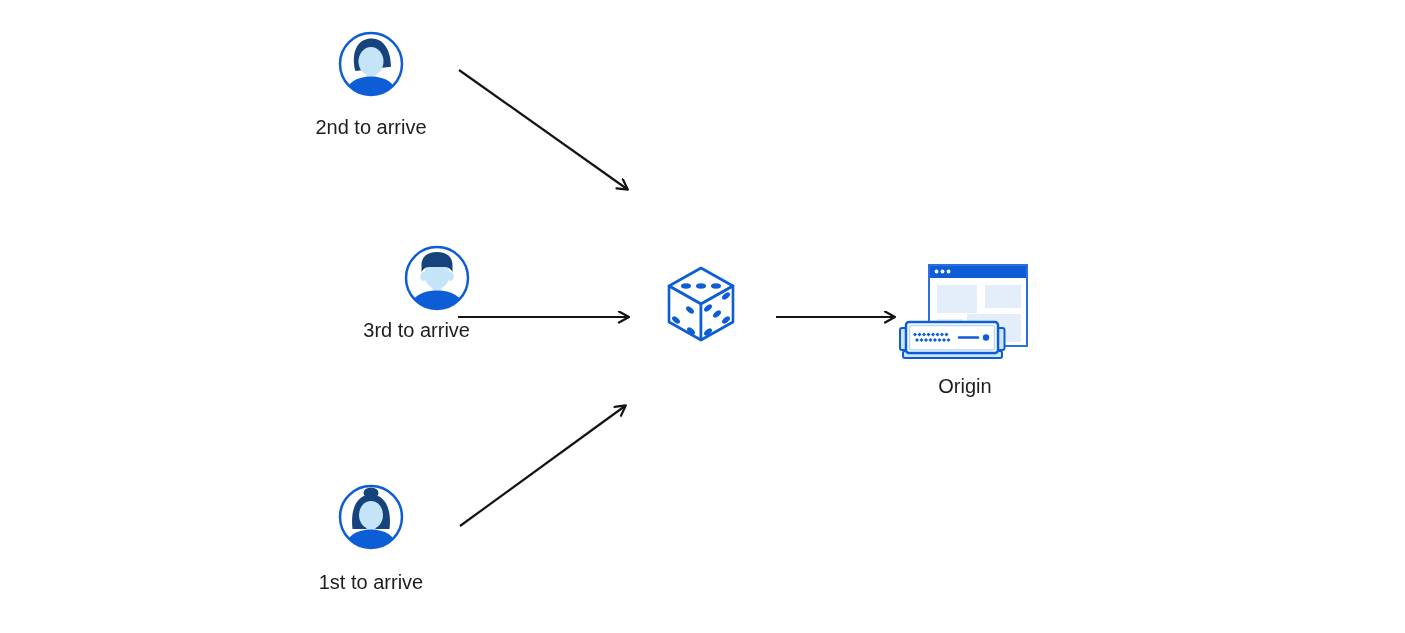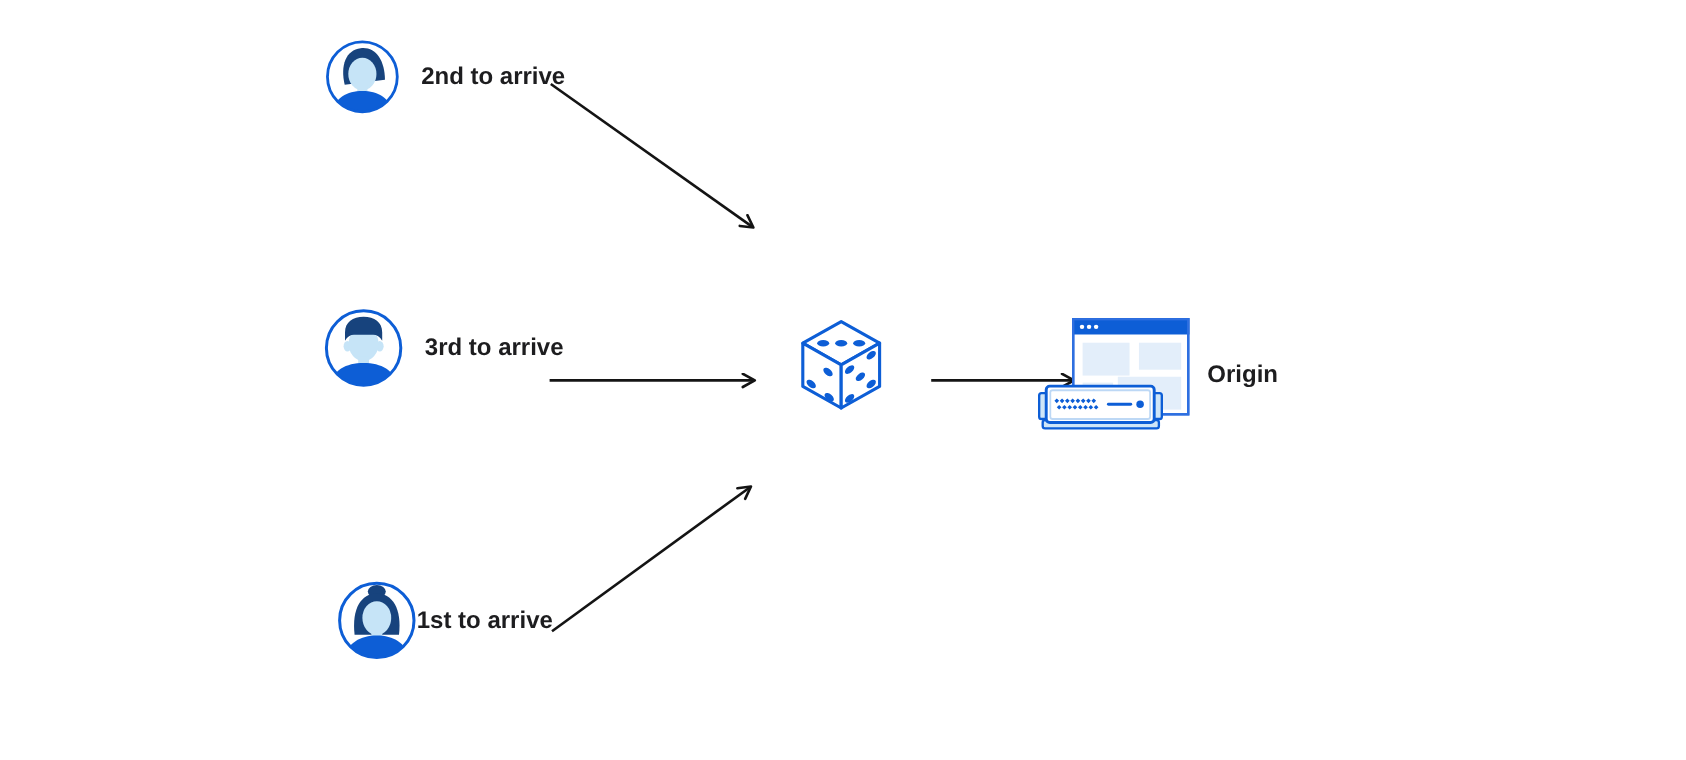"2nd to arrive" .node { flex-direction: row -> column; font-weight: bold -> none }
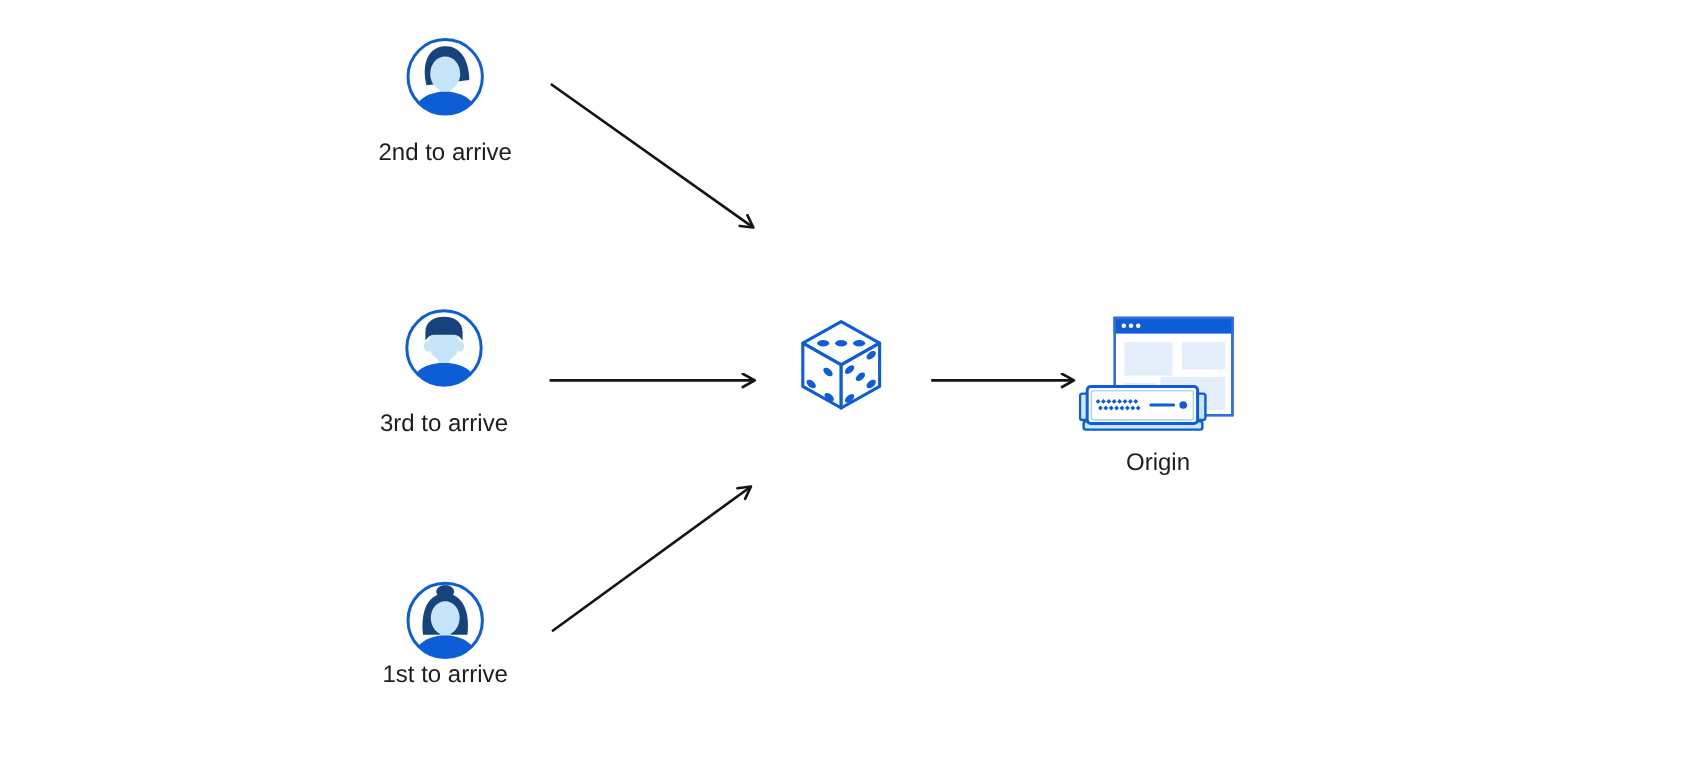"3rd to arrive" div.node { align-items: none -> flex-end; gap: 18px -> 7px; top: 257px -> 245px }
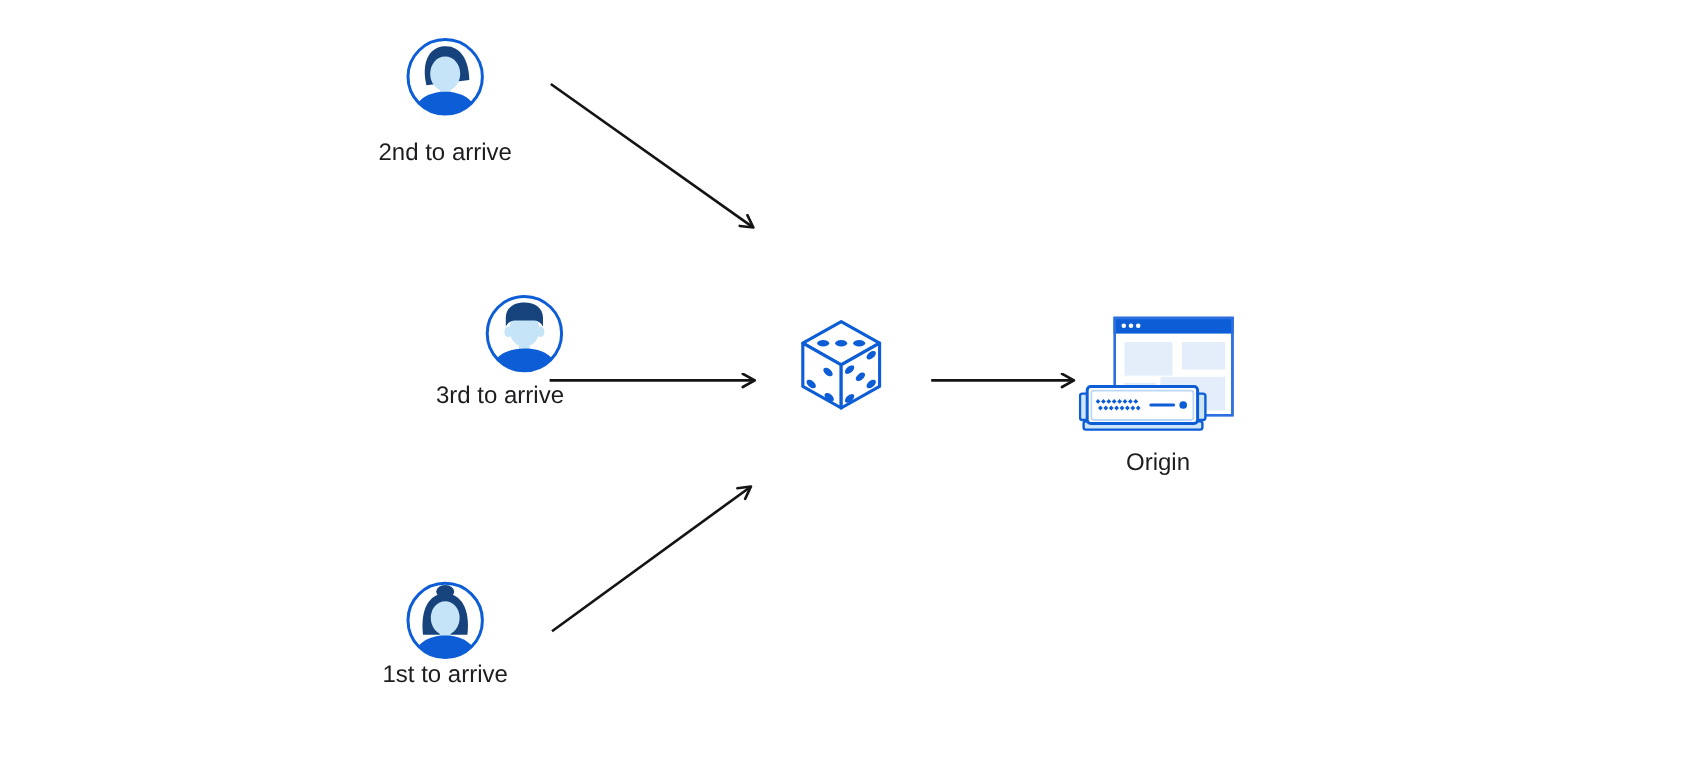"1st to arrive" div.node { gap: none -> 20px }
